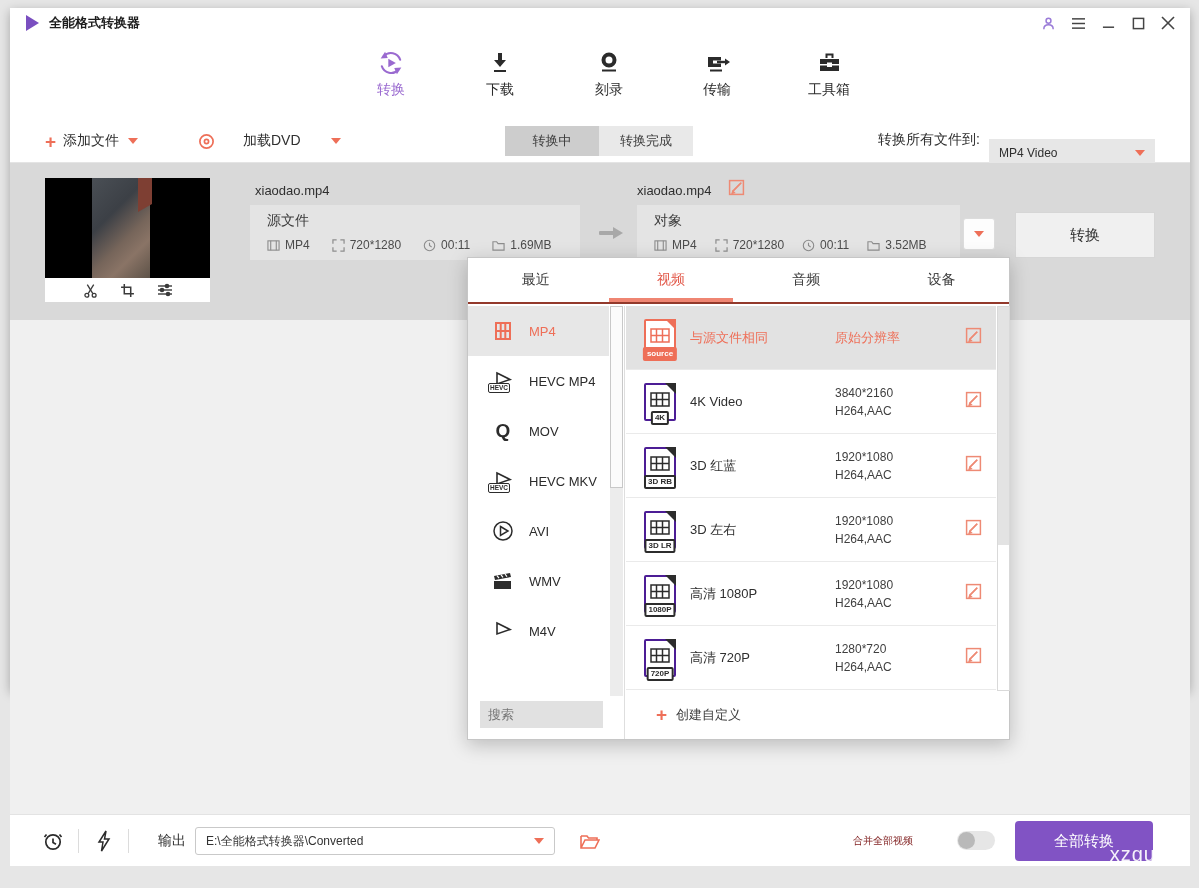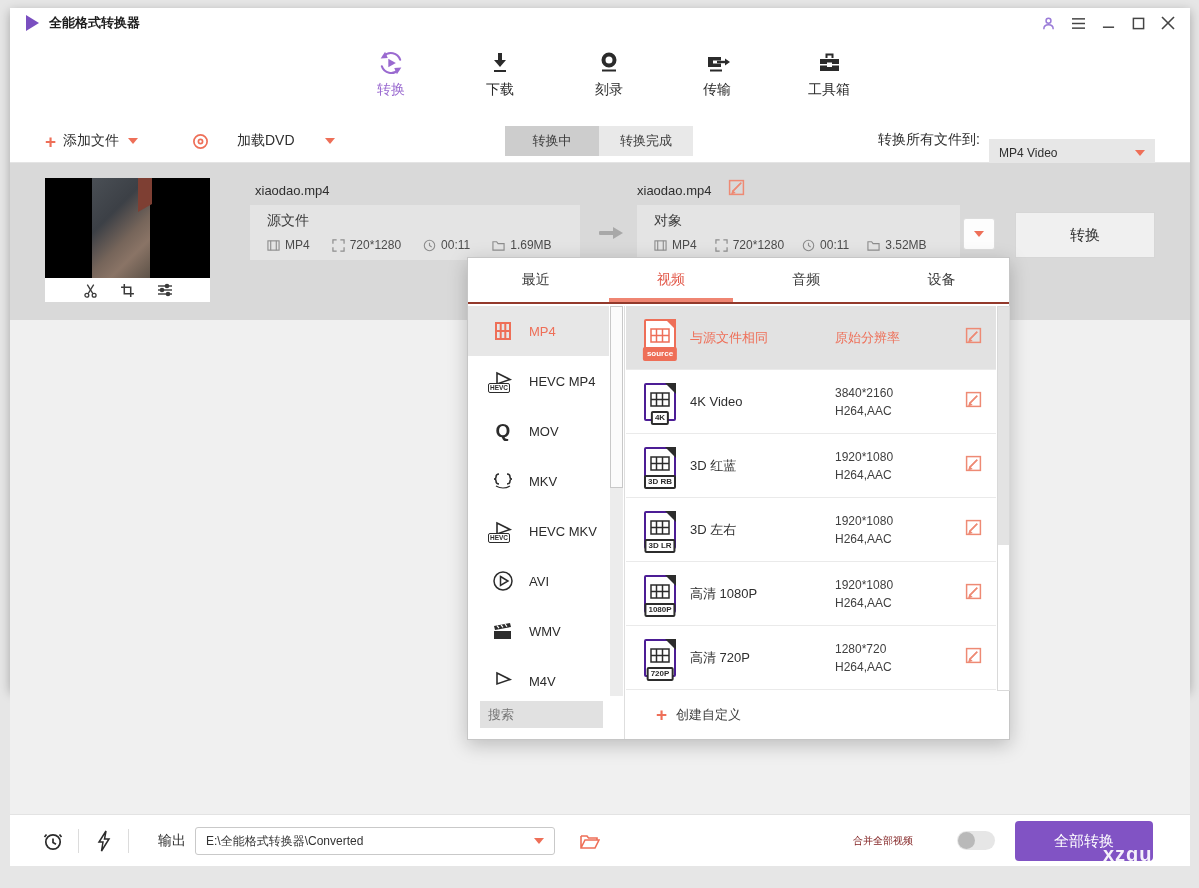"加载DVD" div.tbgroup { left: 182px -> 188px }
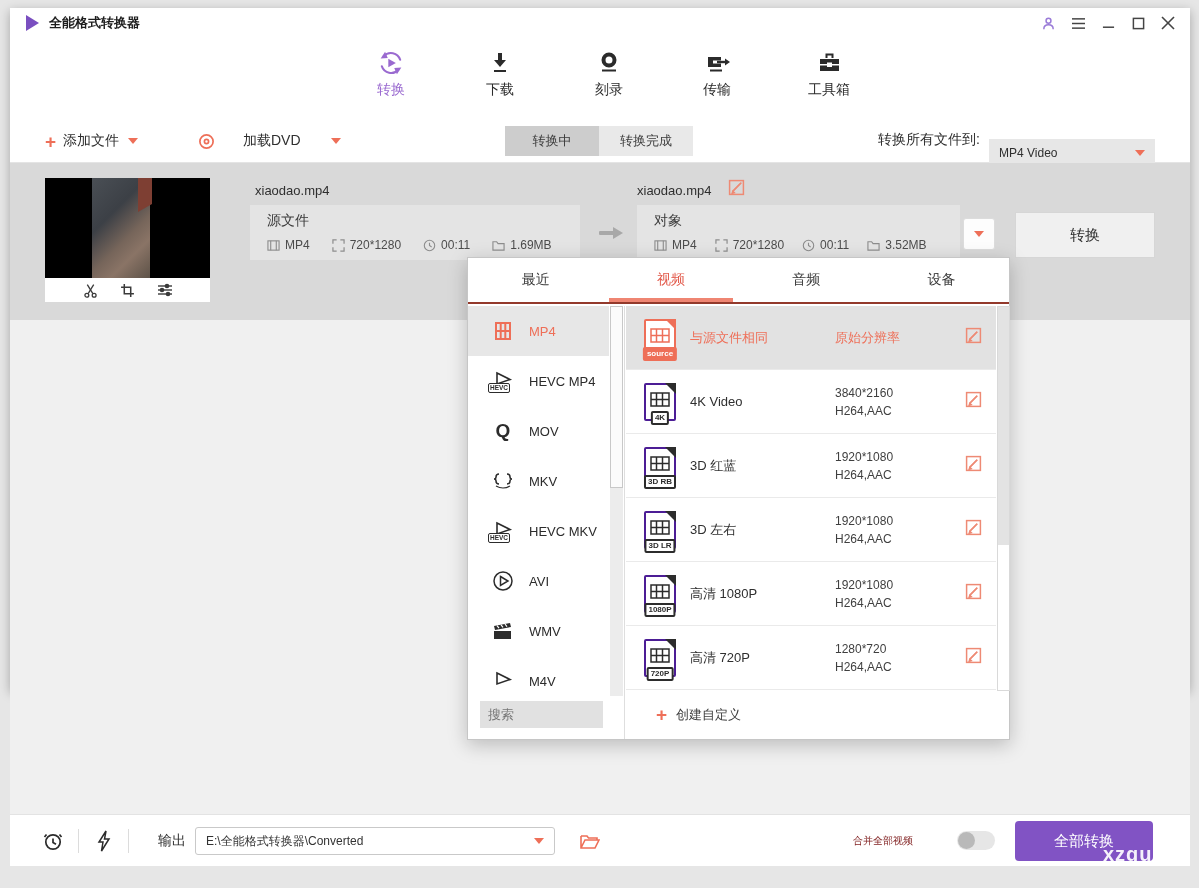"MKV" div.fmtitem { html: <div> <span> <svg> <path></path> <path></path> </svg> </span> <span>MKV</span> </div> -> none }
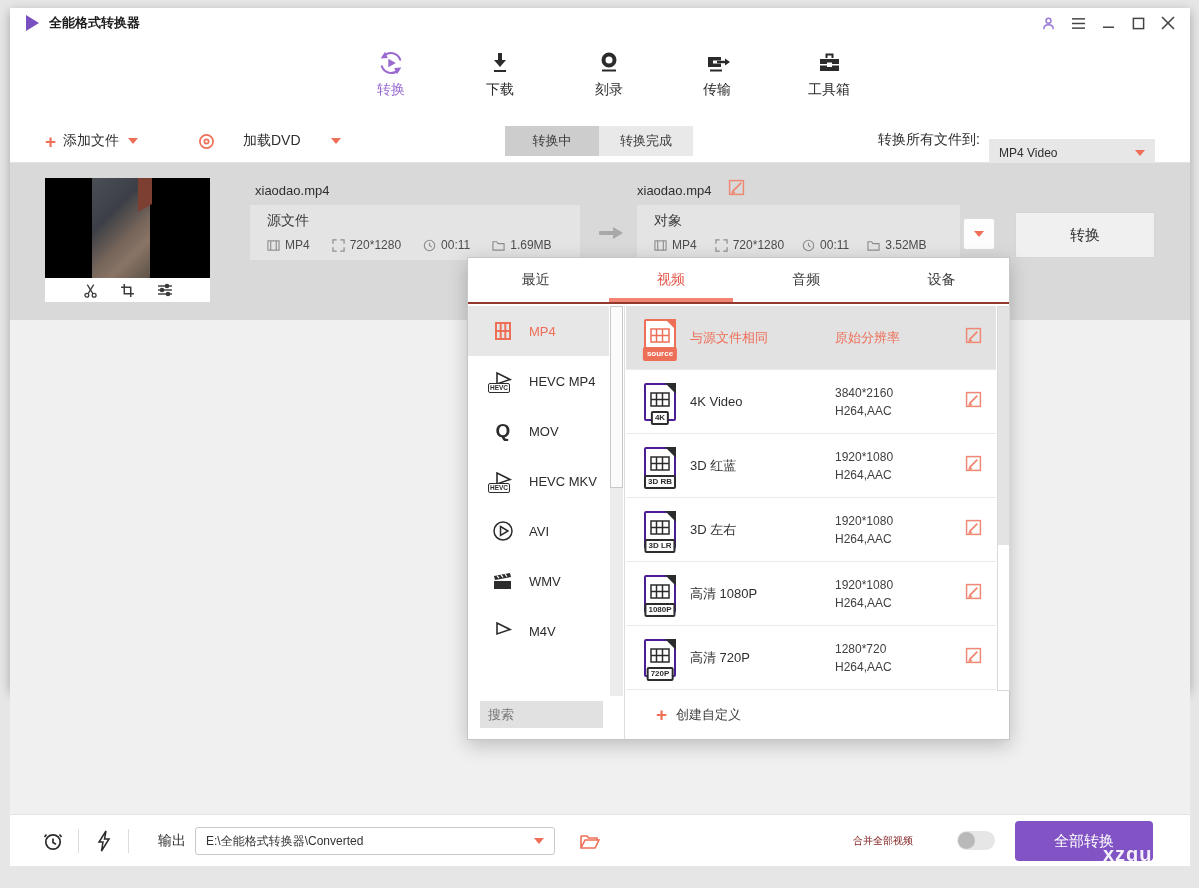"xzgui.cn" .watermark { font-weight: bold -> normal }
